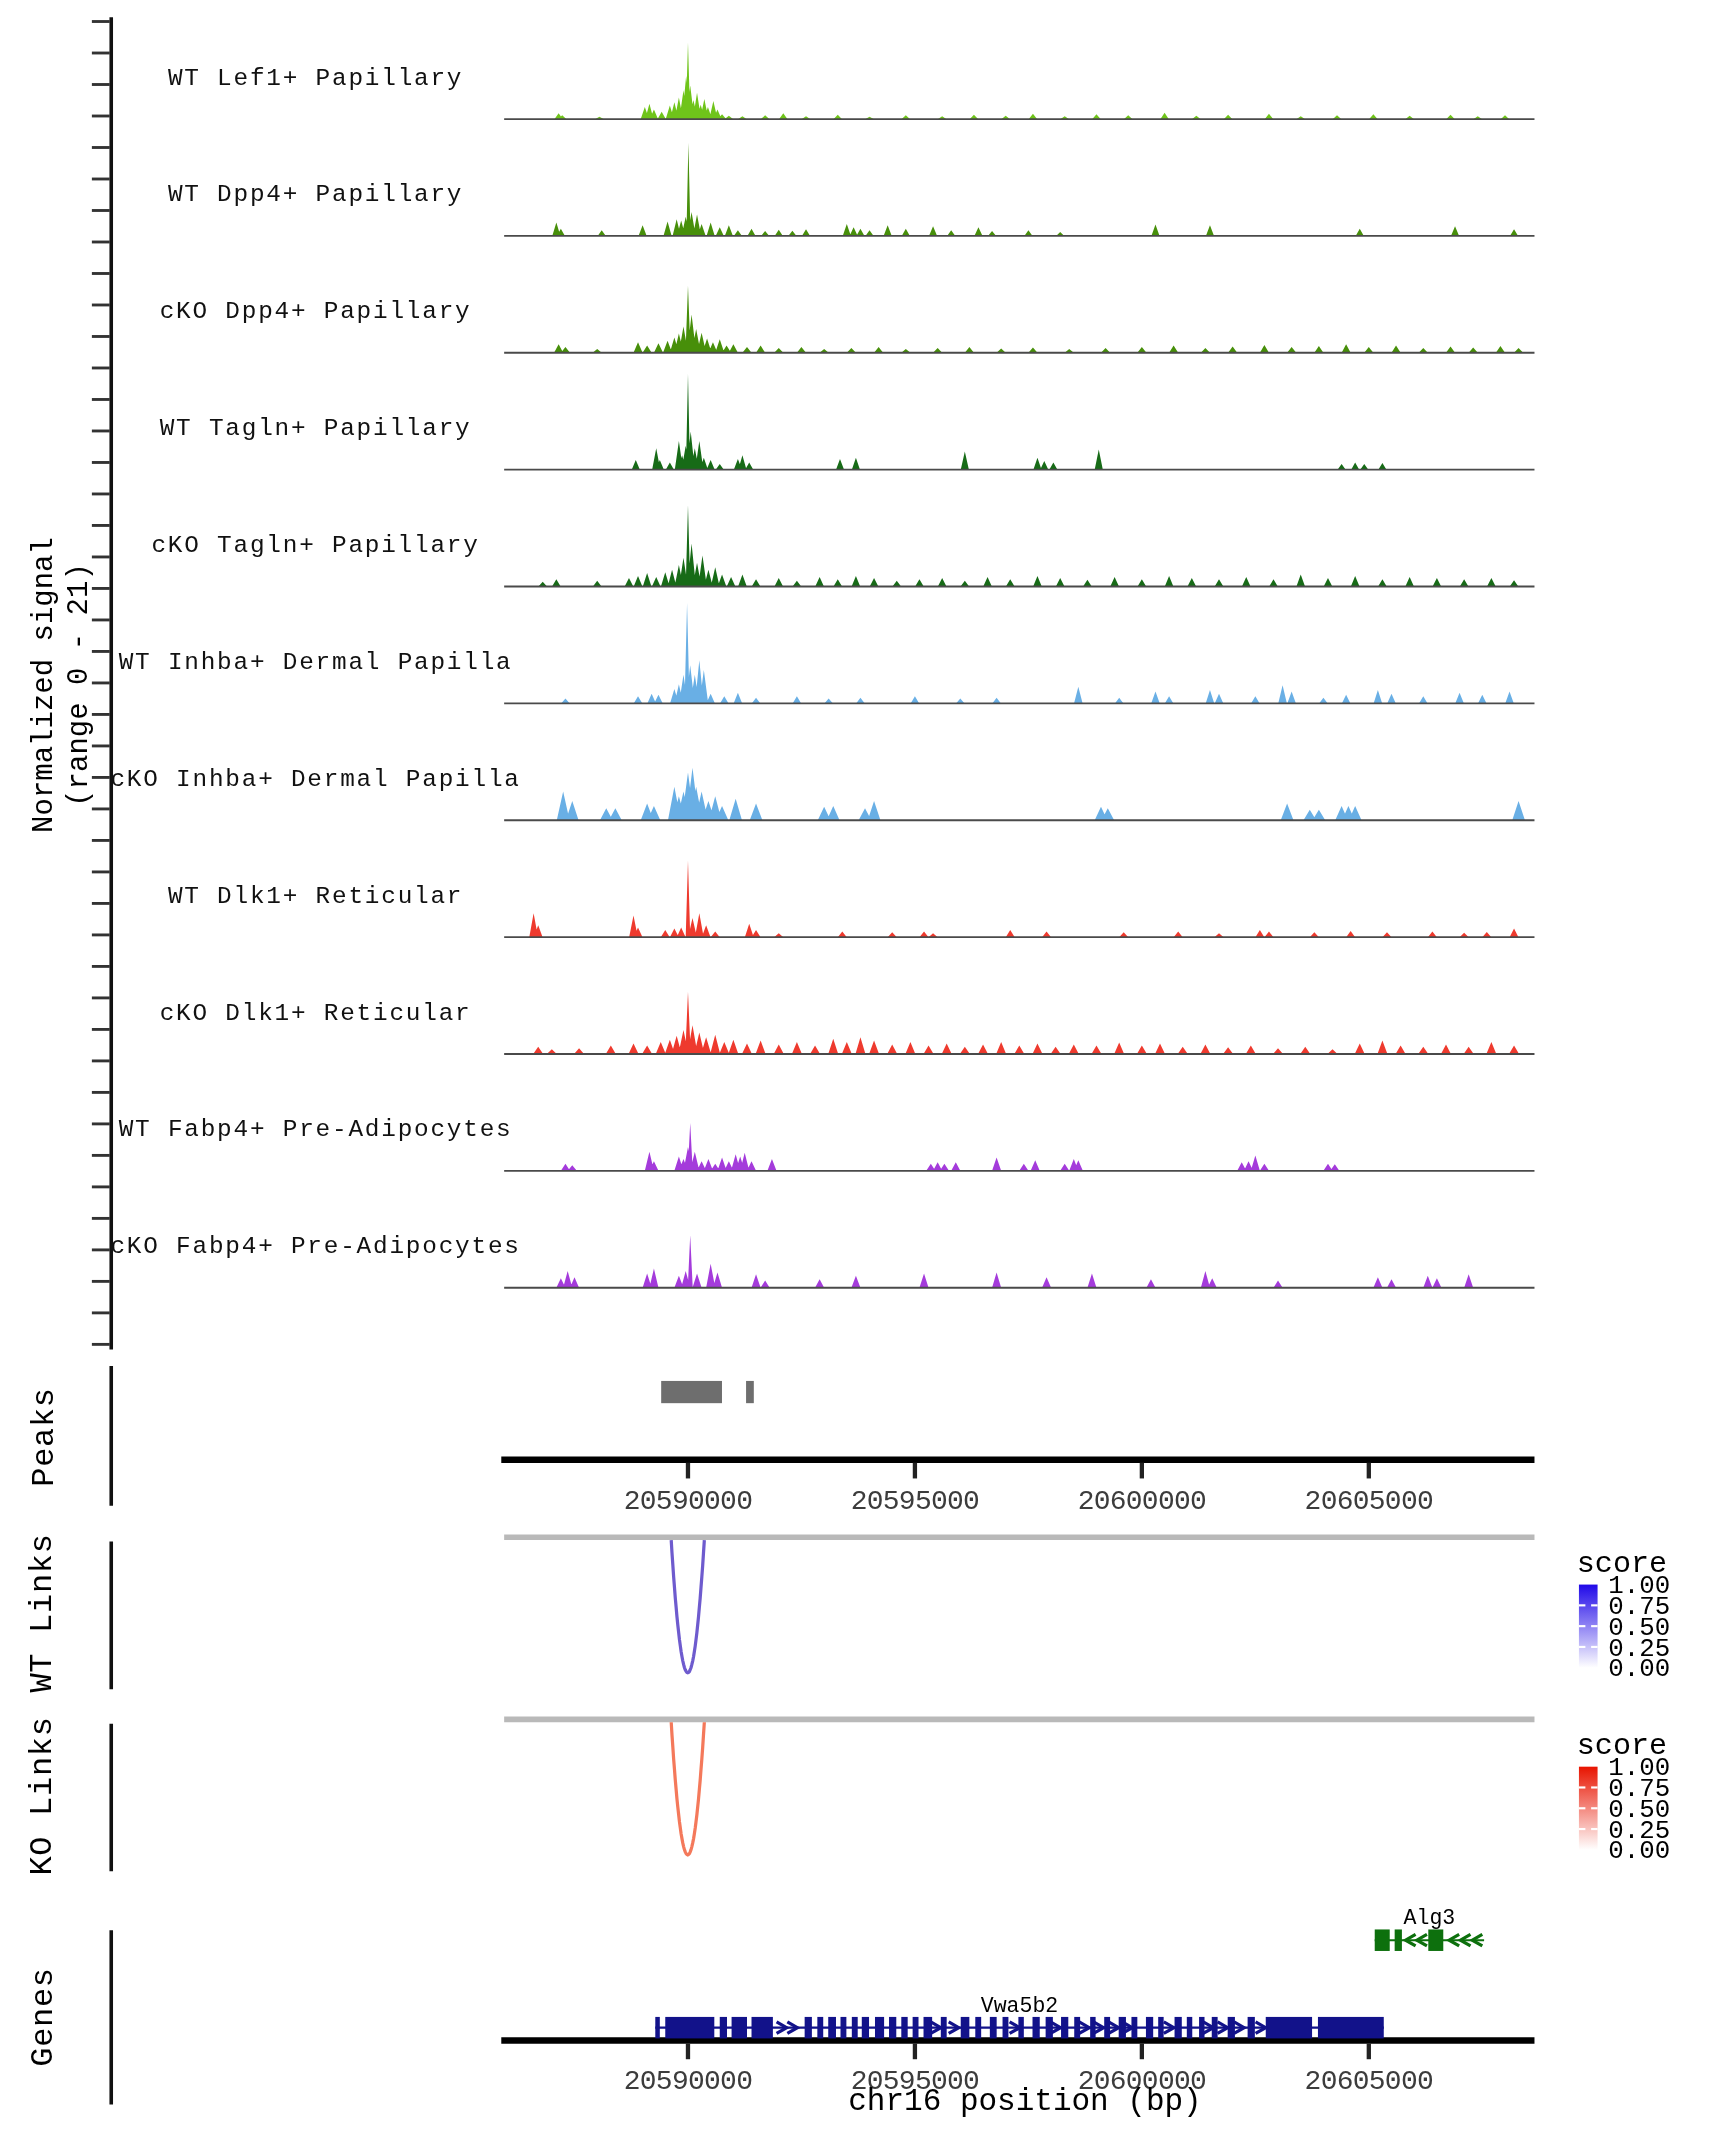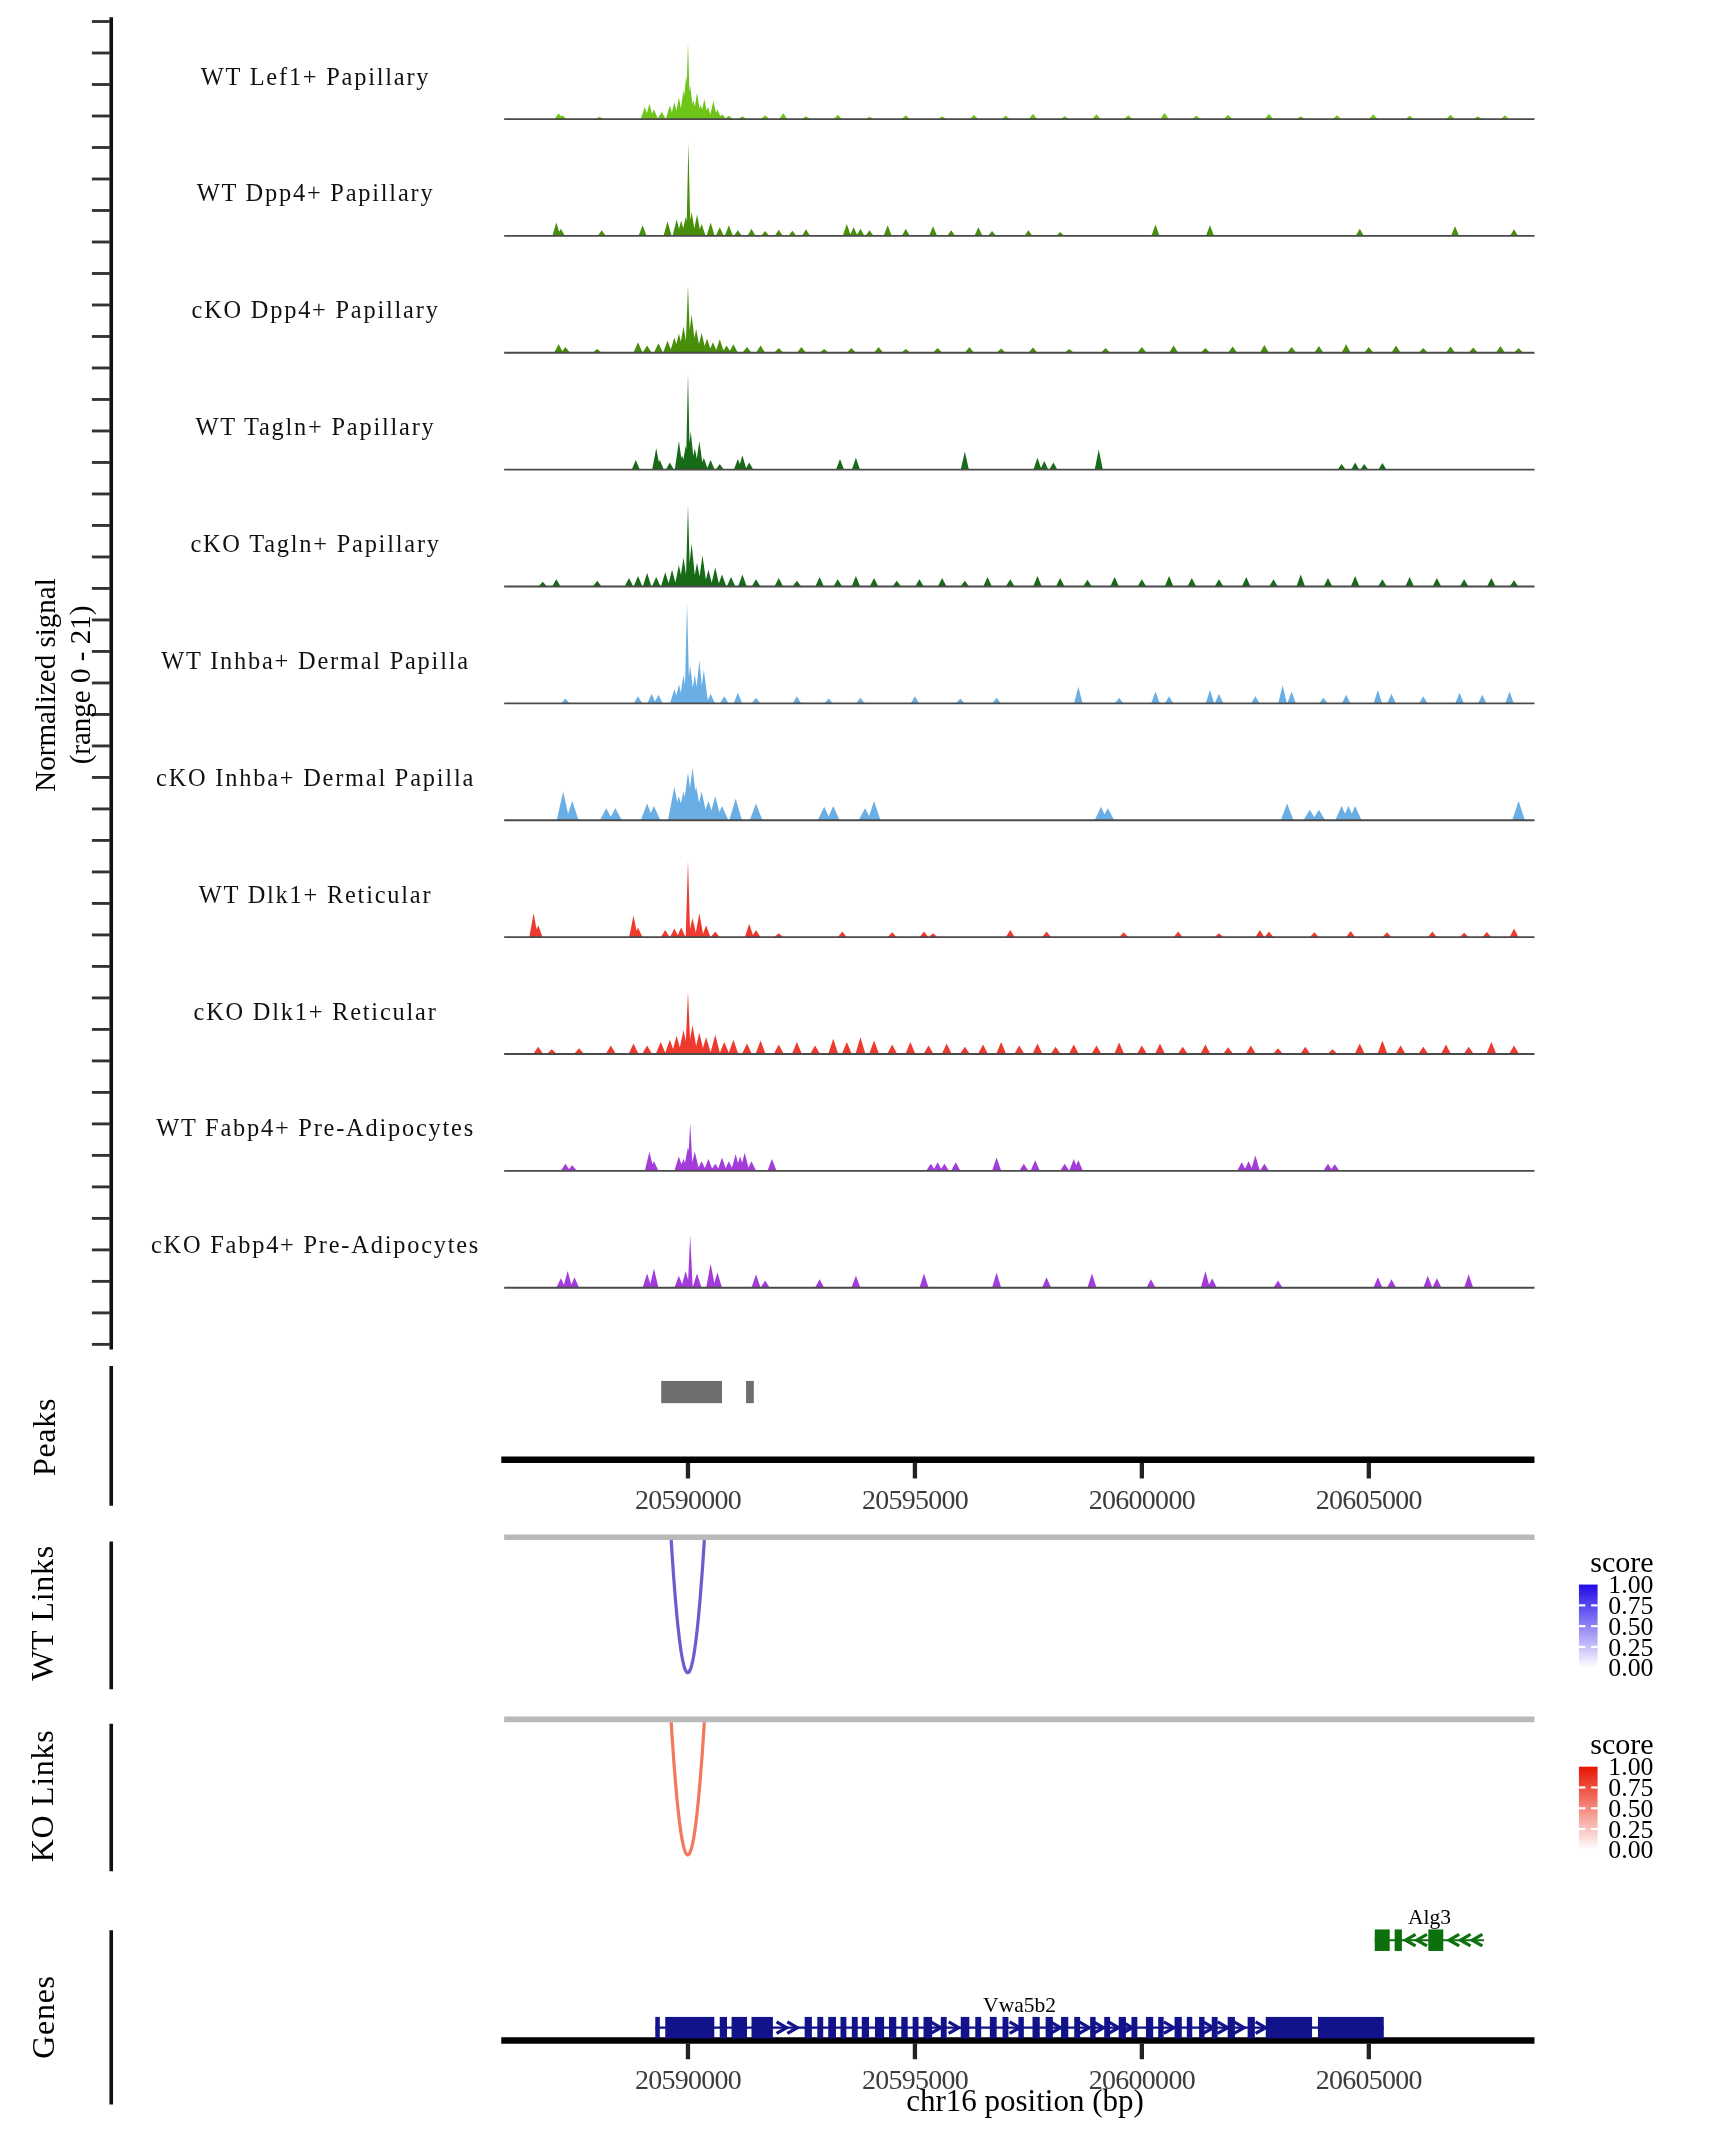"WT Lef1+ Papillary" .figure { font-family: Liberation Serif, serif -> Liberation Mono, monospace }
